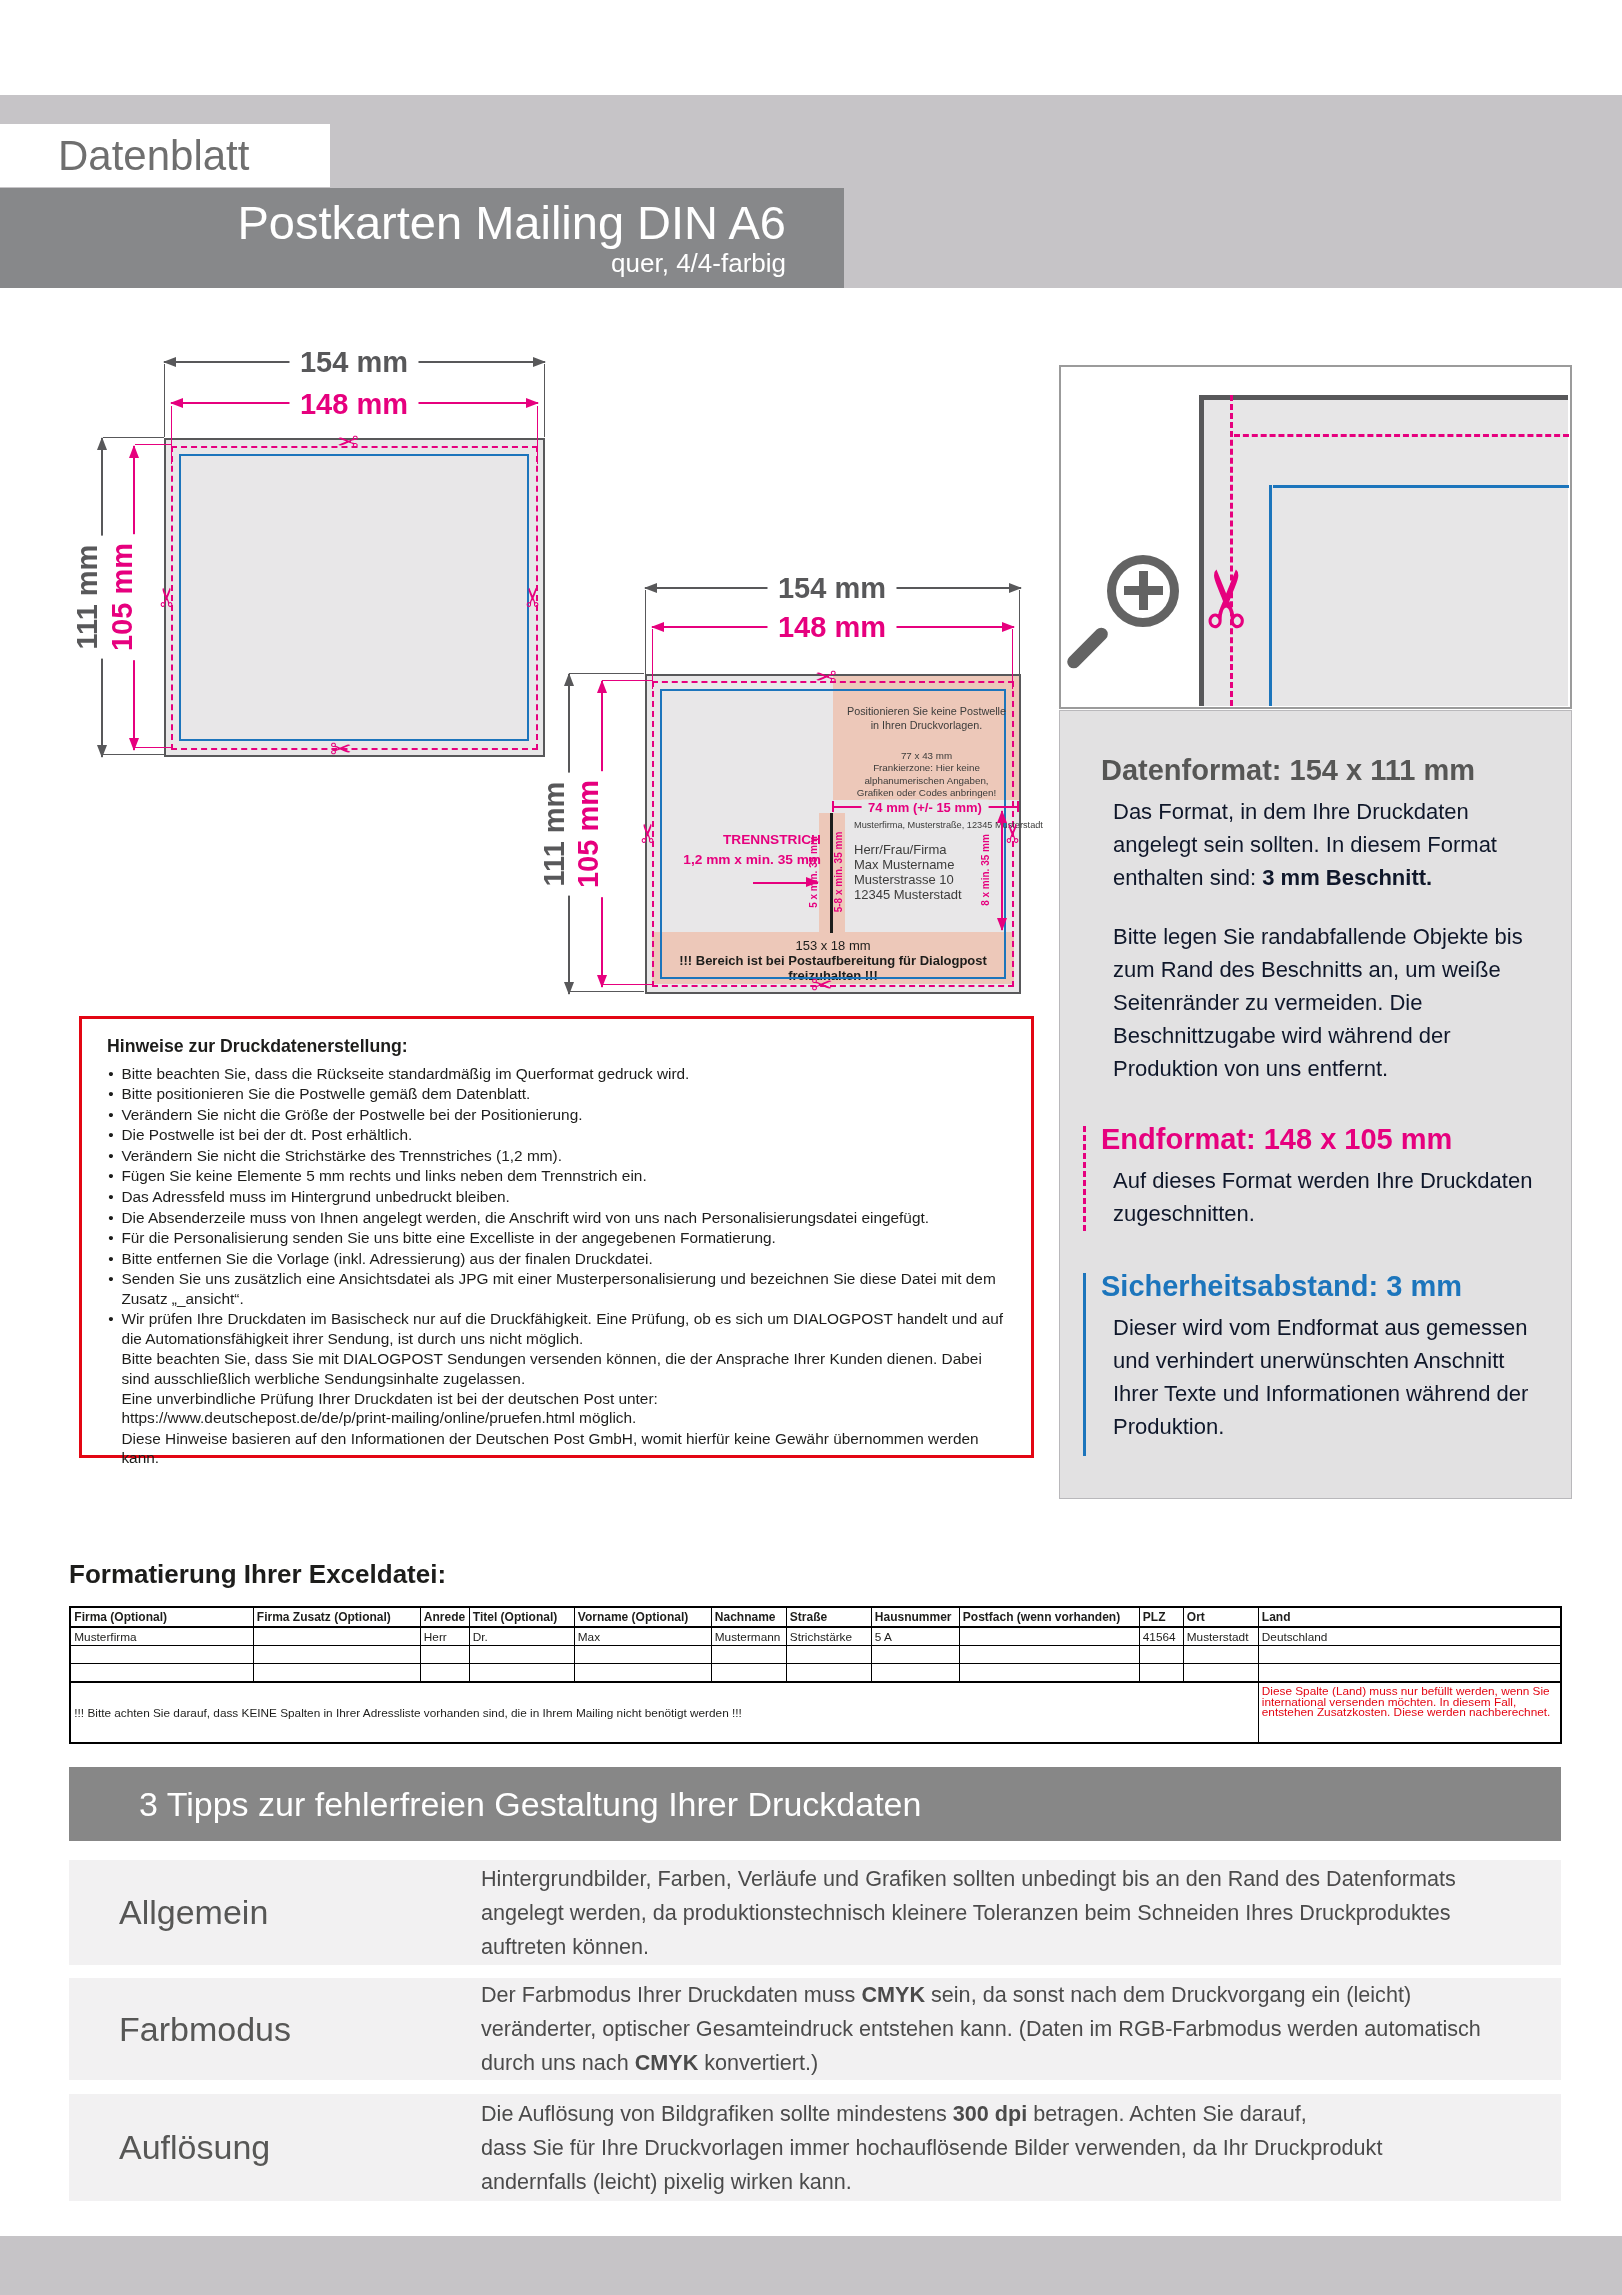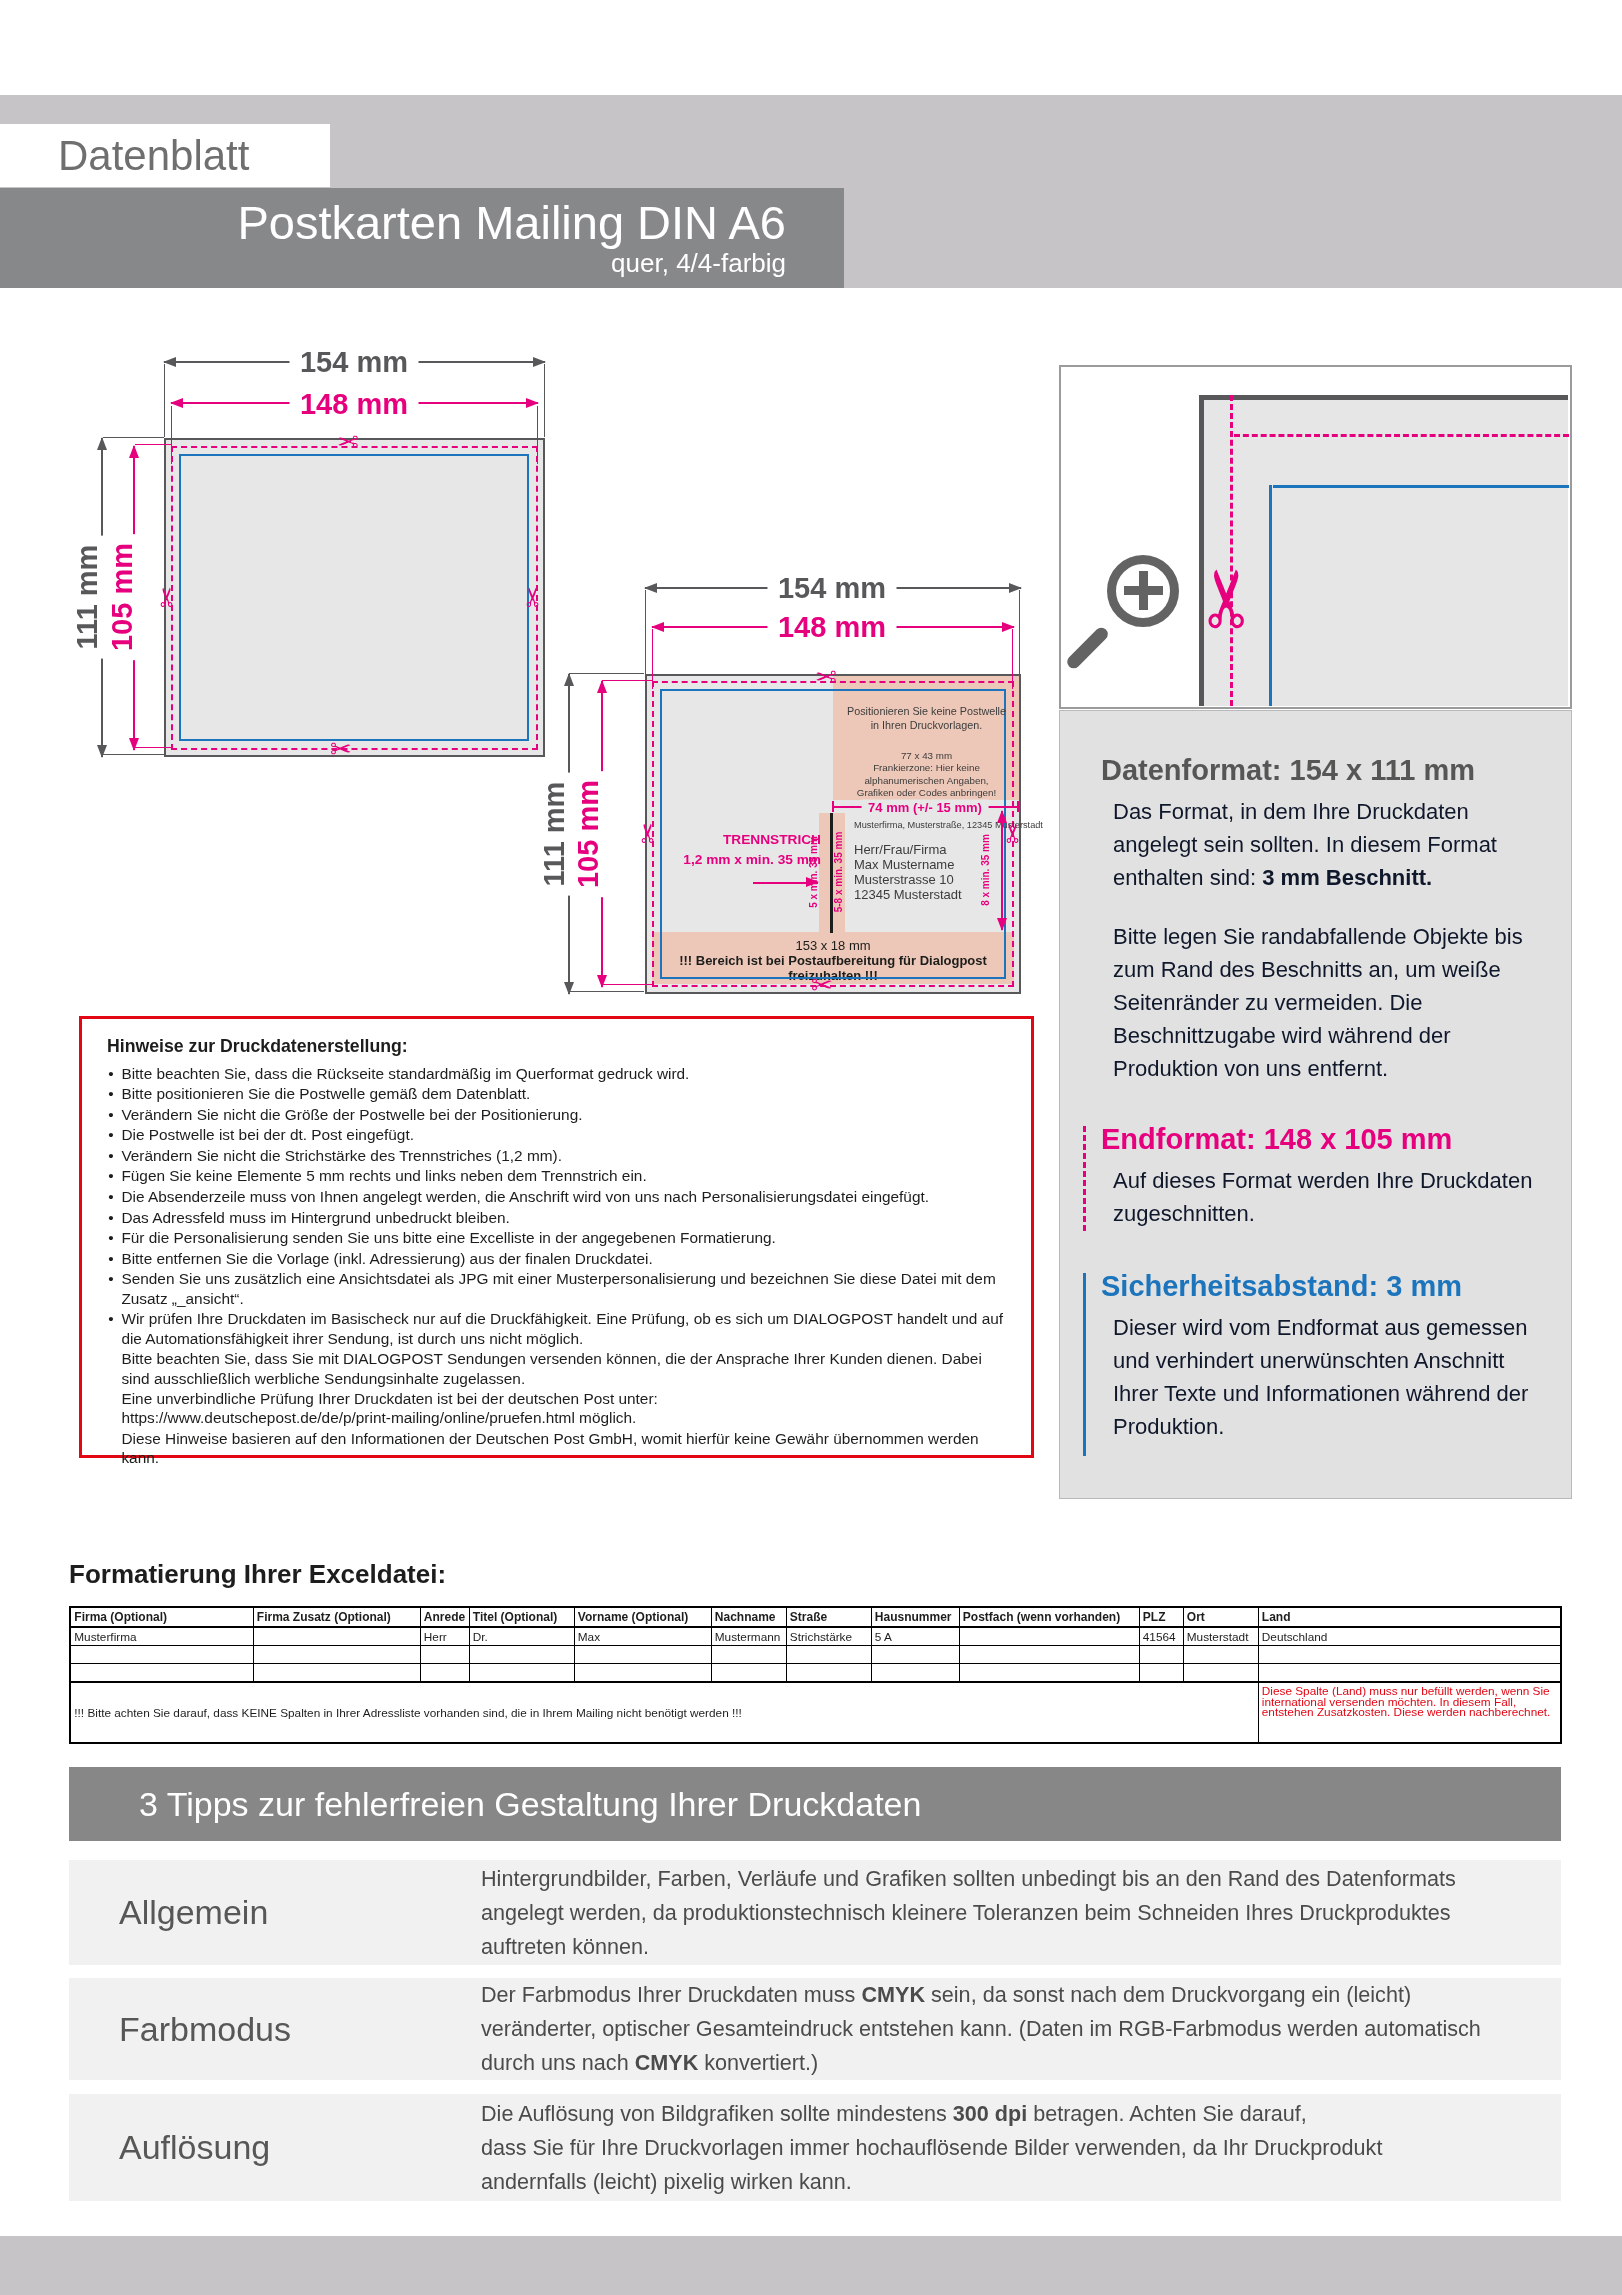"Die Postwelle ist bei der" span { text: eingefügt -> erhältlich }
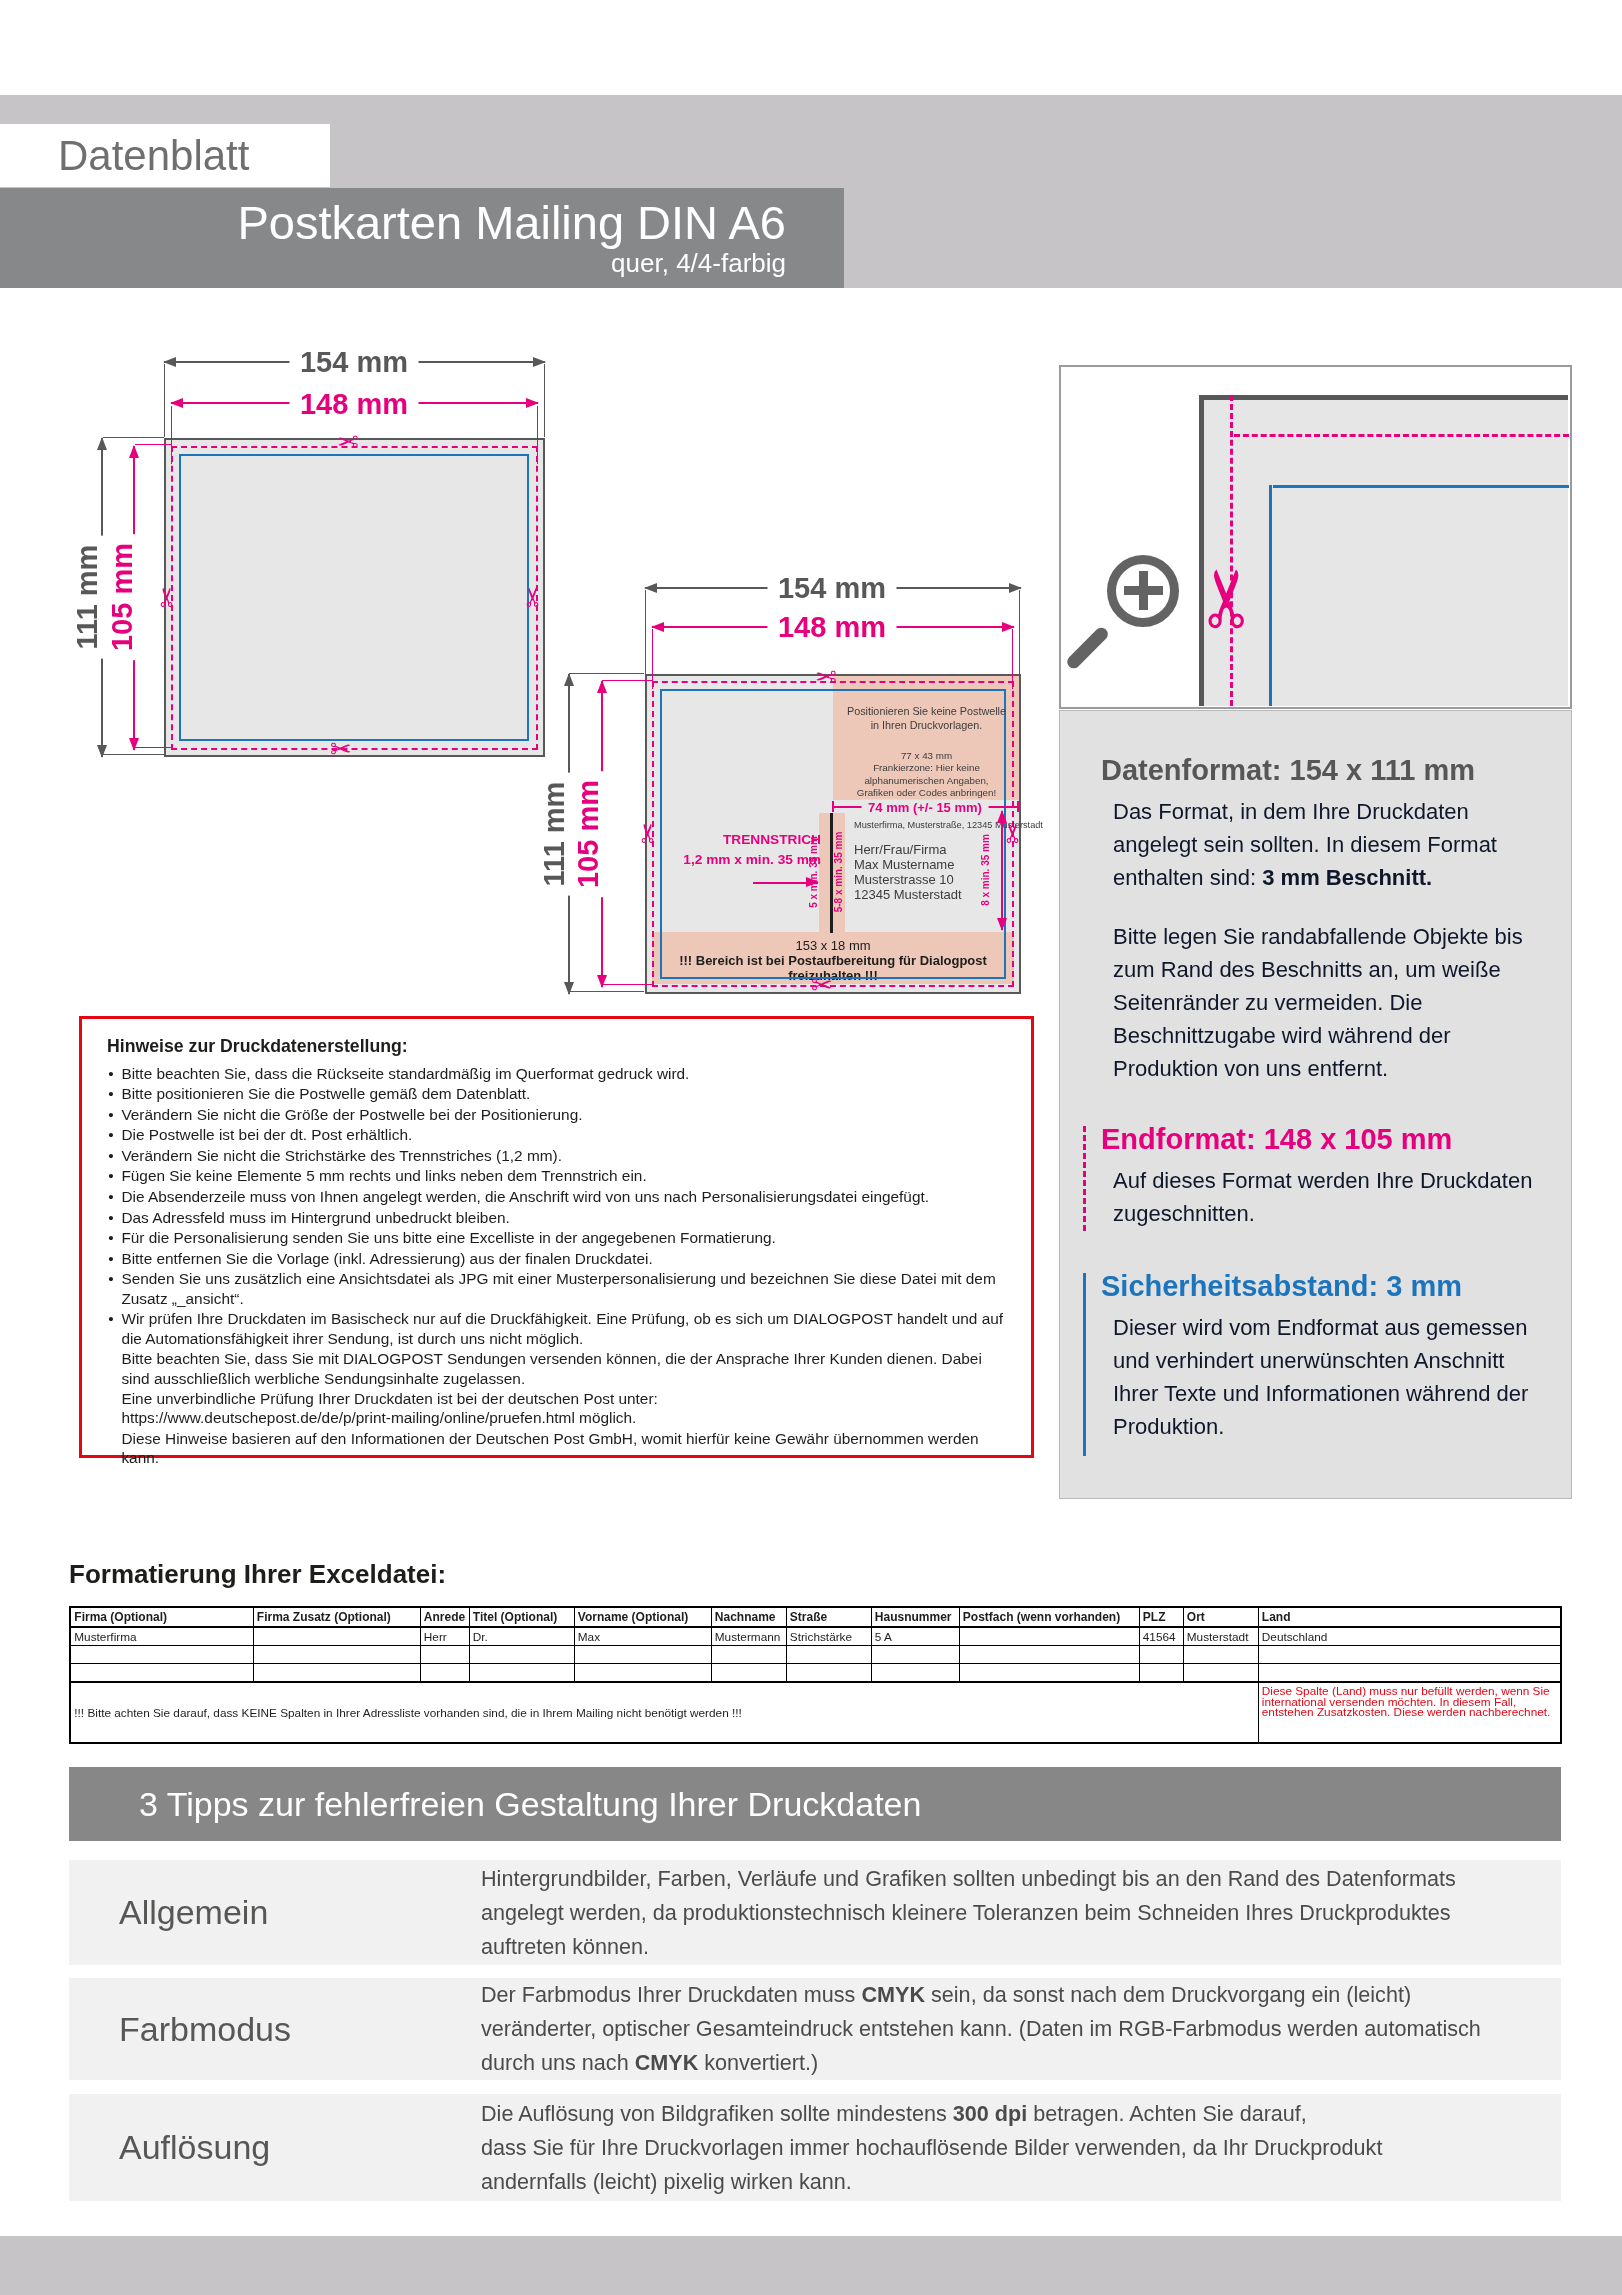"Die Absenderzeile muss von Ihnen" li { order: before "Das Adressfeld muss im Hintergrund" -> after "Das Adressfeld muss im Hintergrund" }
